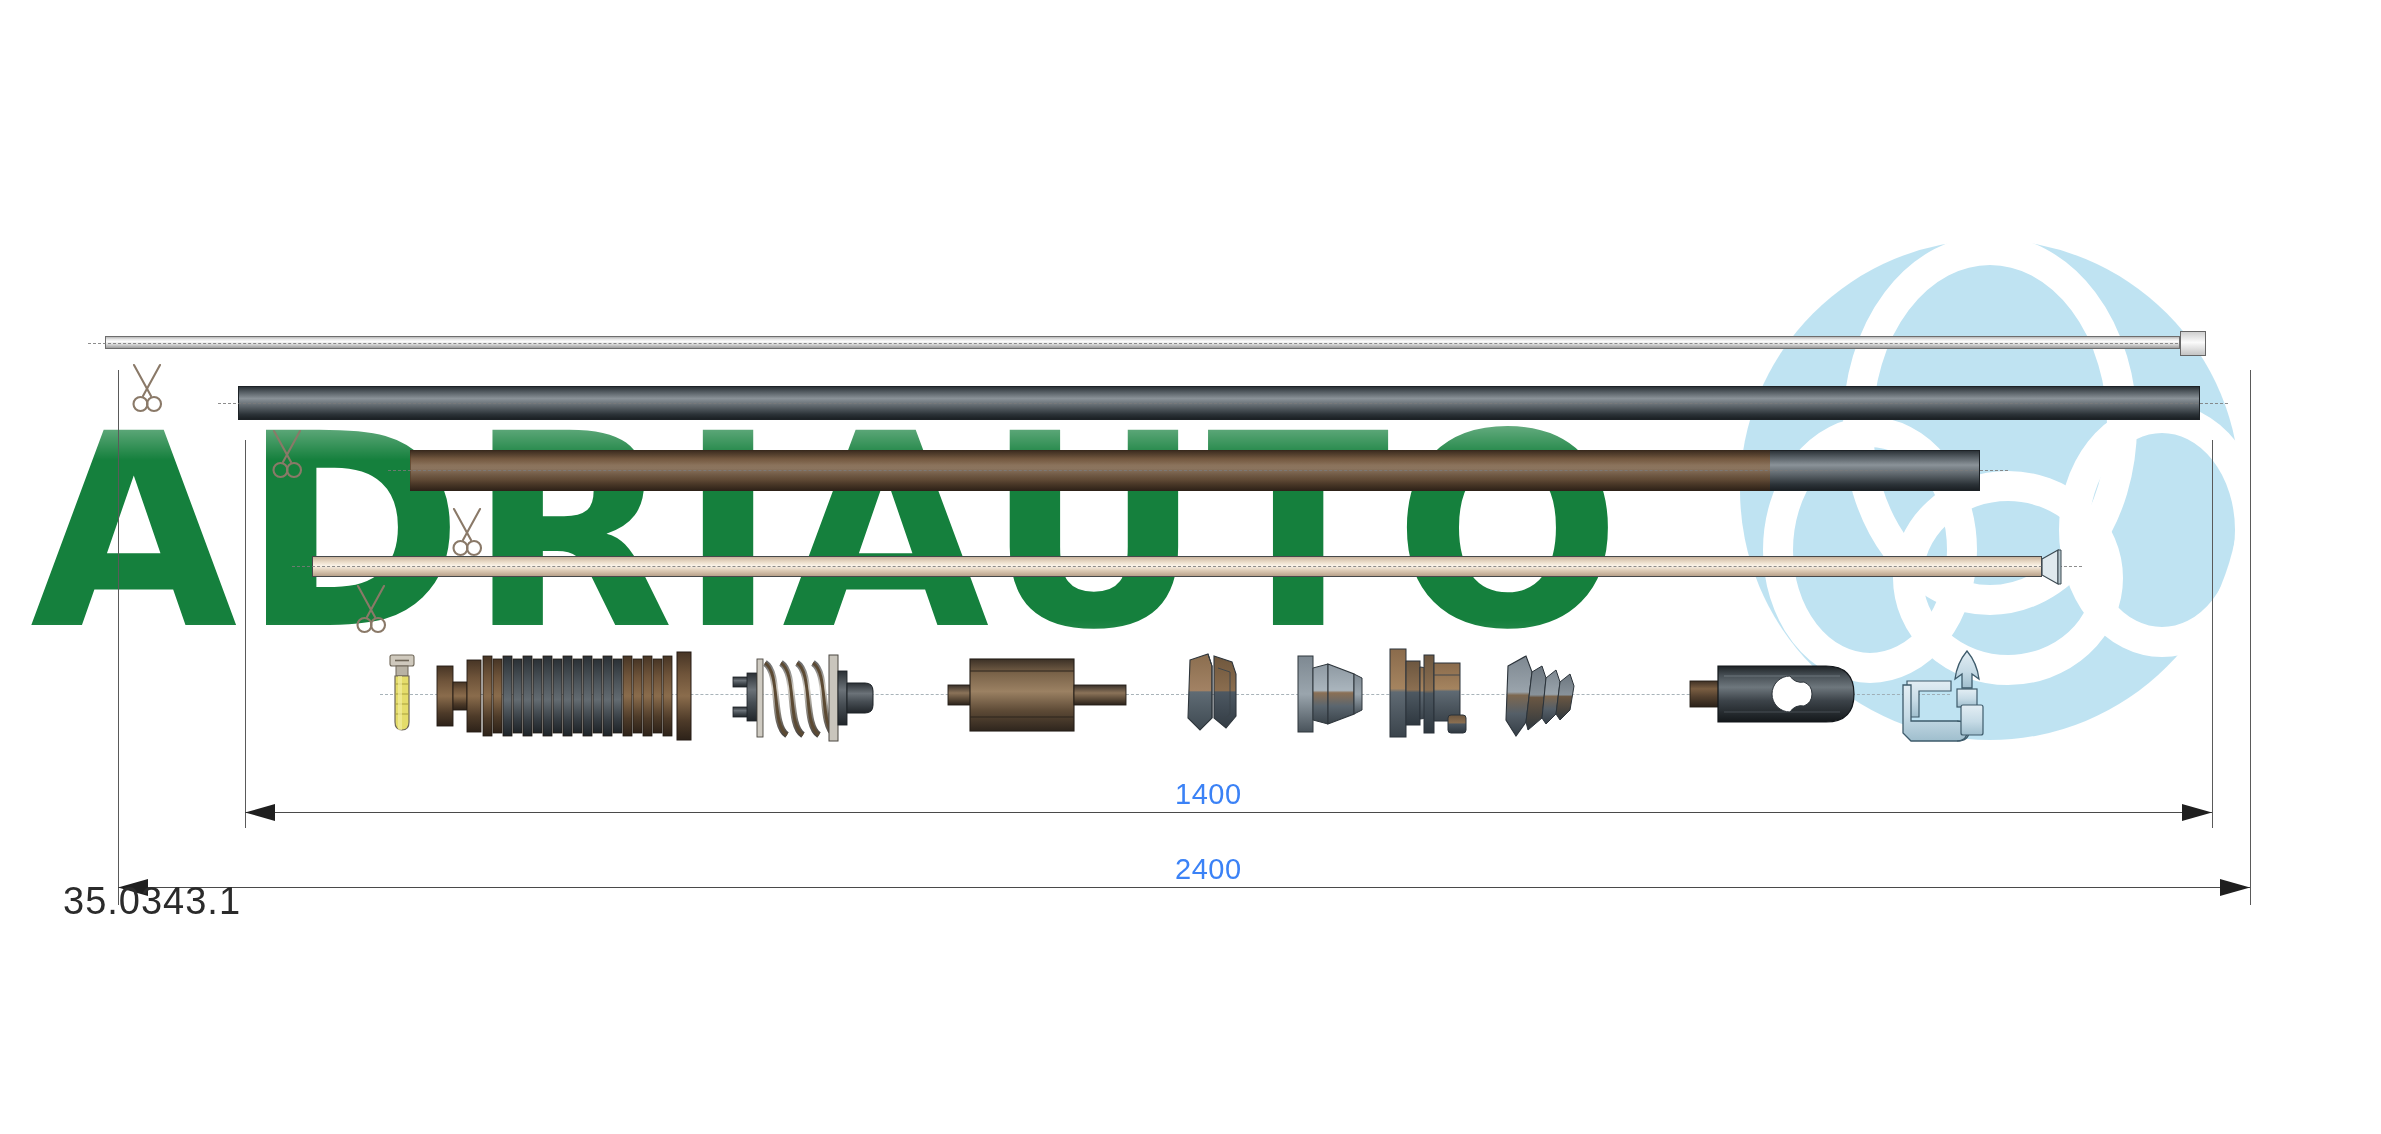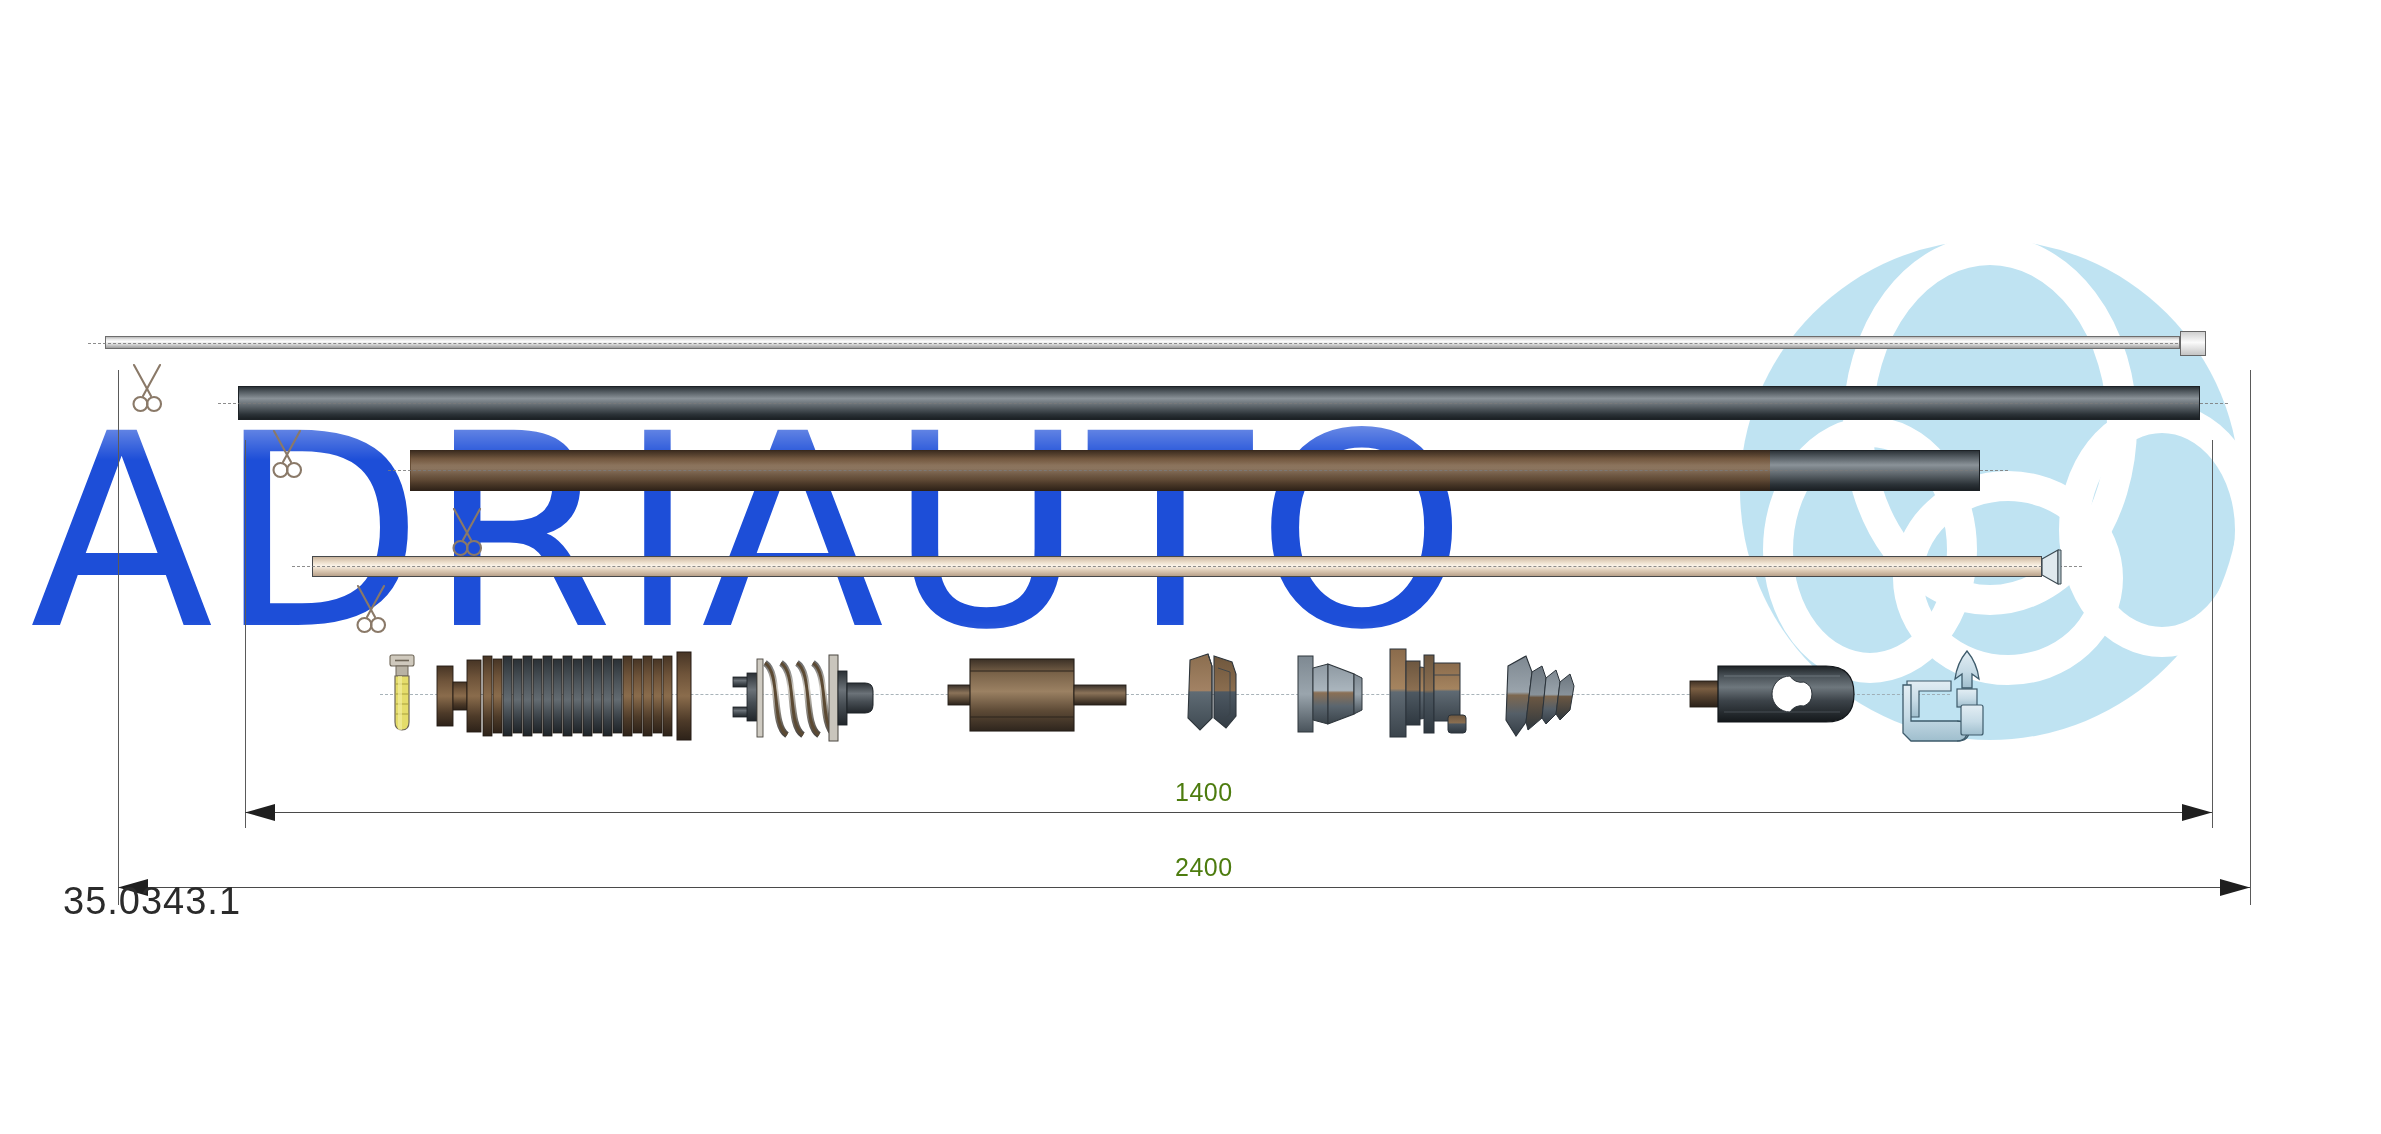"ADRIAUTO" .wm-text { color: #1d4ed8 -> #15803d; font-weight: 400 -> 700 }
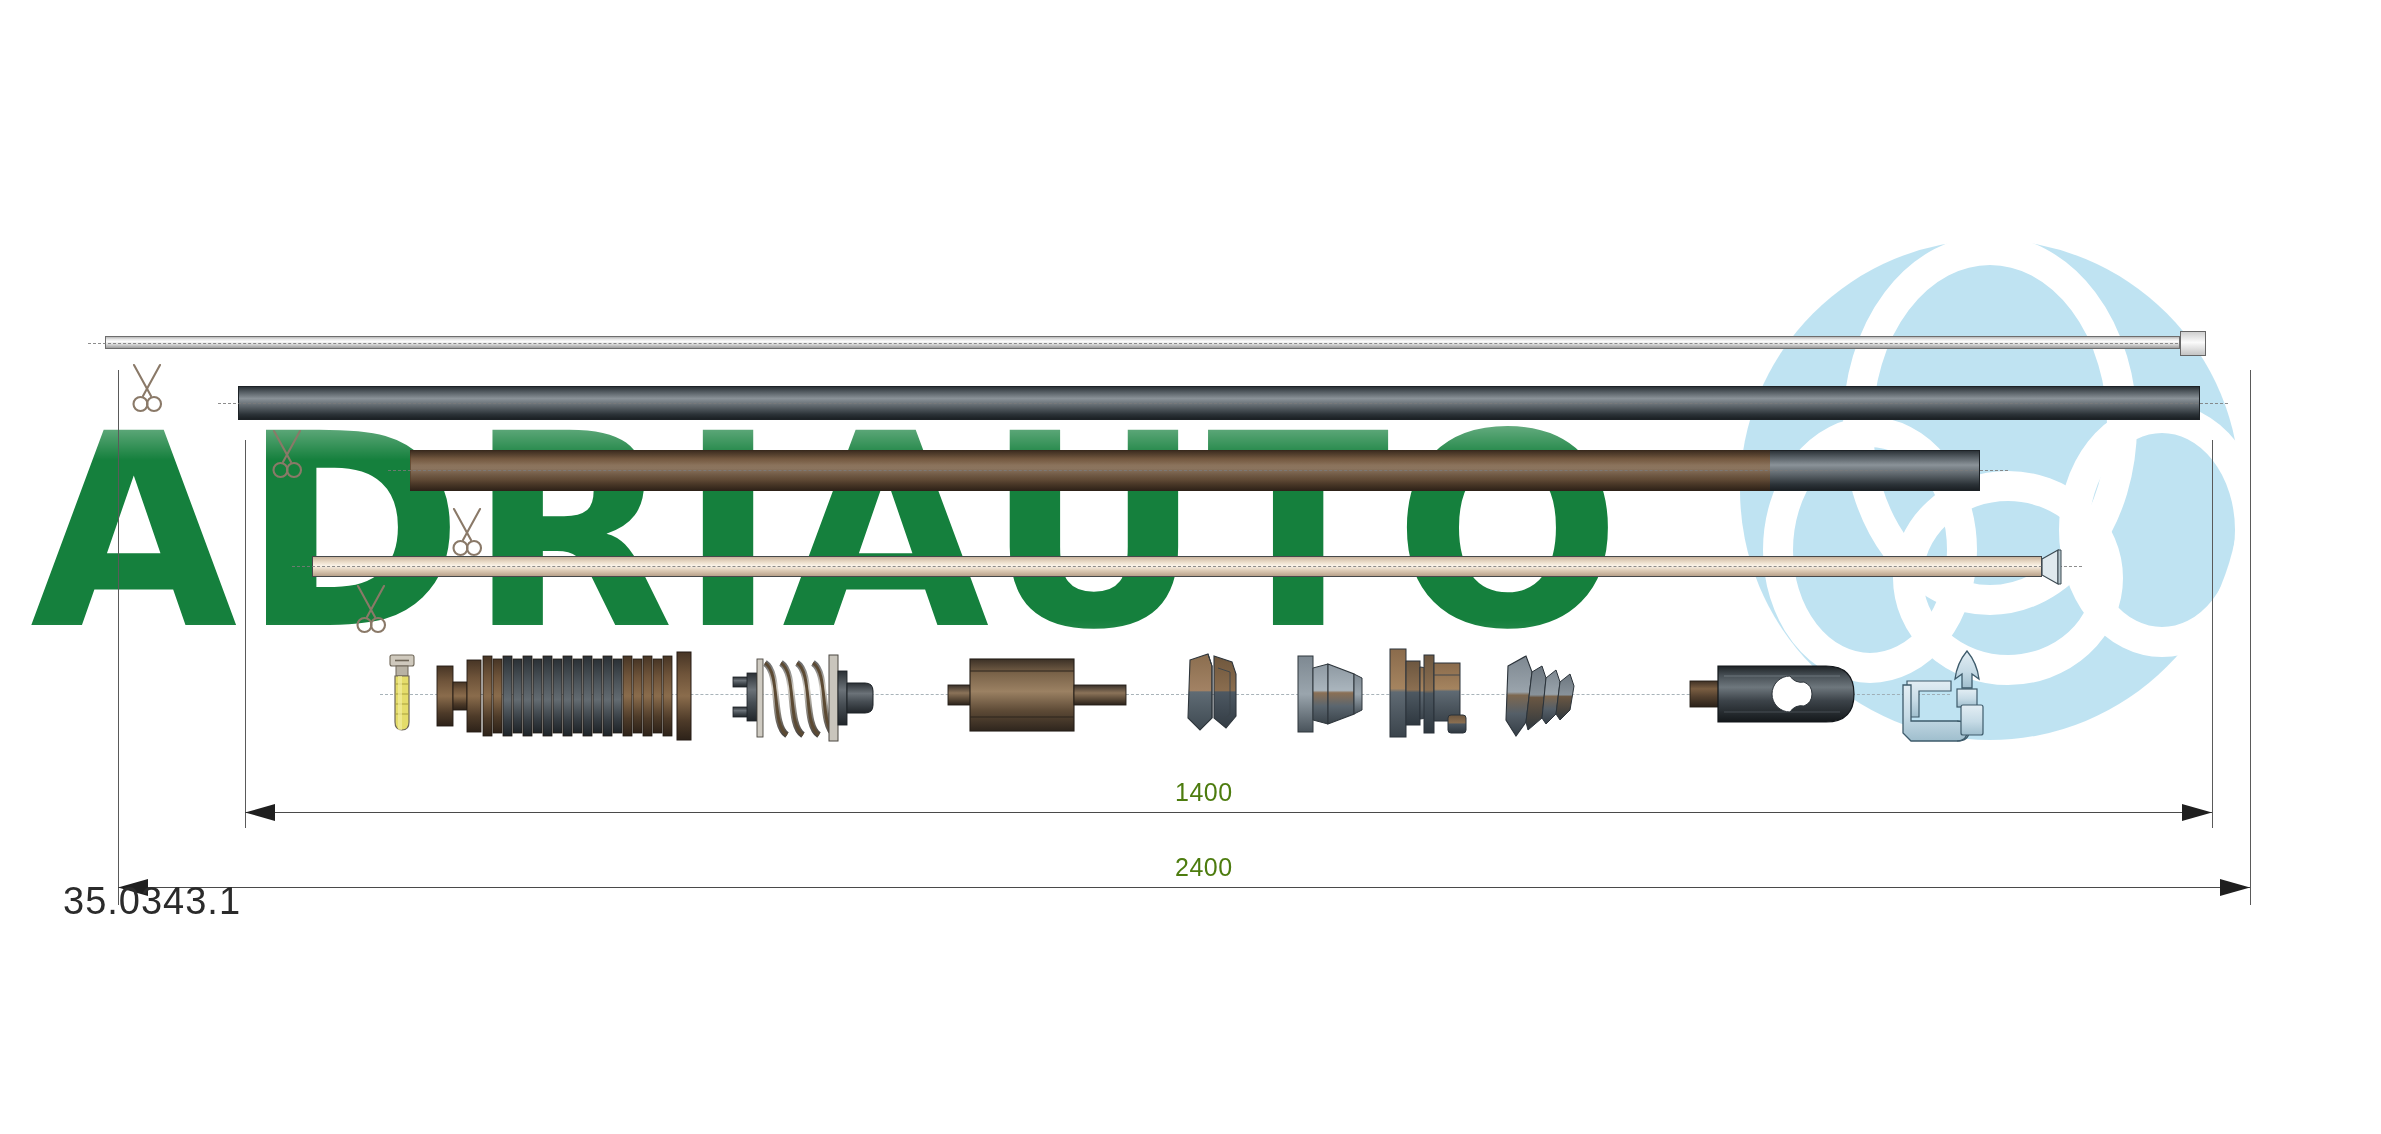"1400" .dim-text { color: #4d7c0f -> #3b82f6; font-size: 25px -> 29px }
